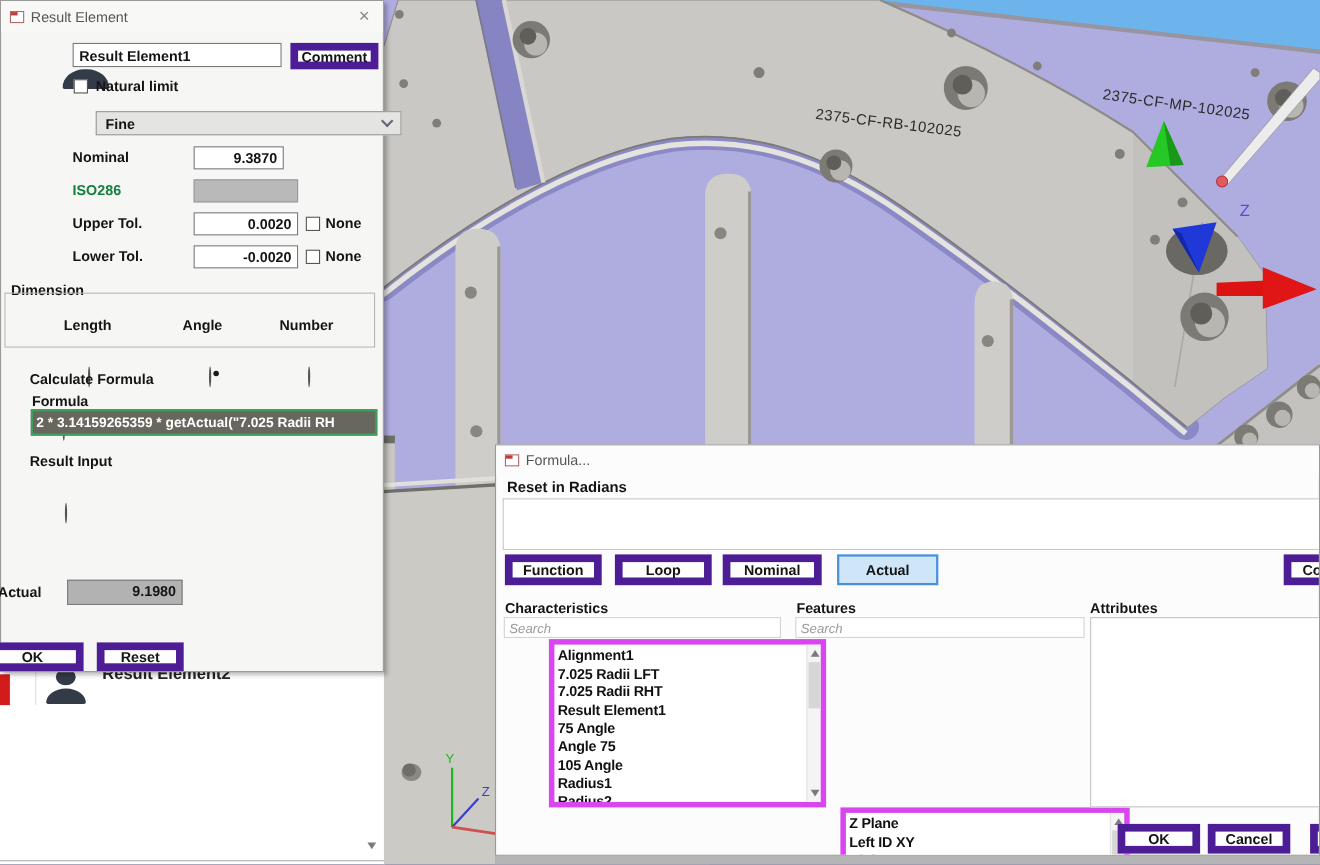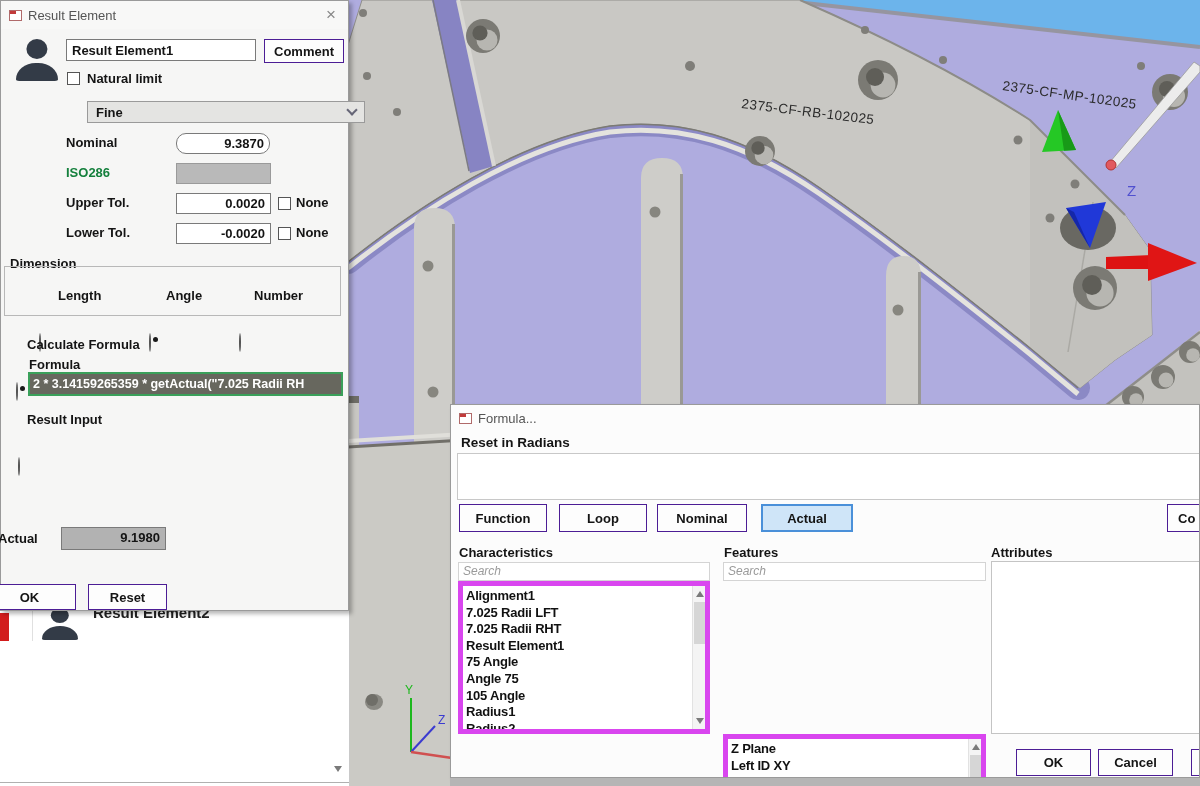"Result Element" .dlg { padding-left: none -> 41px }
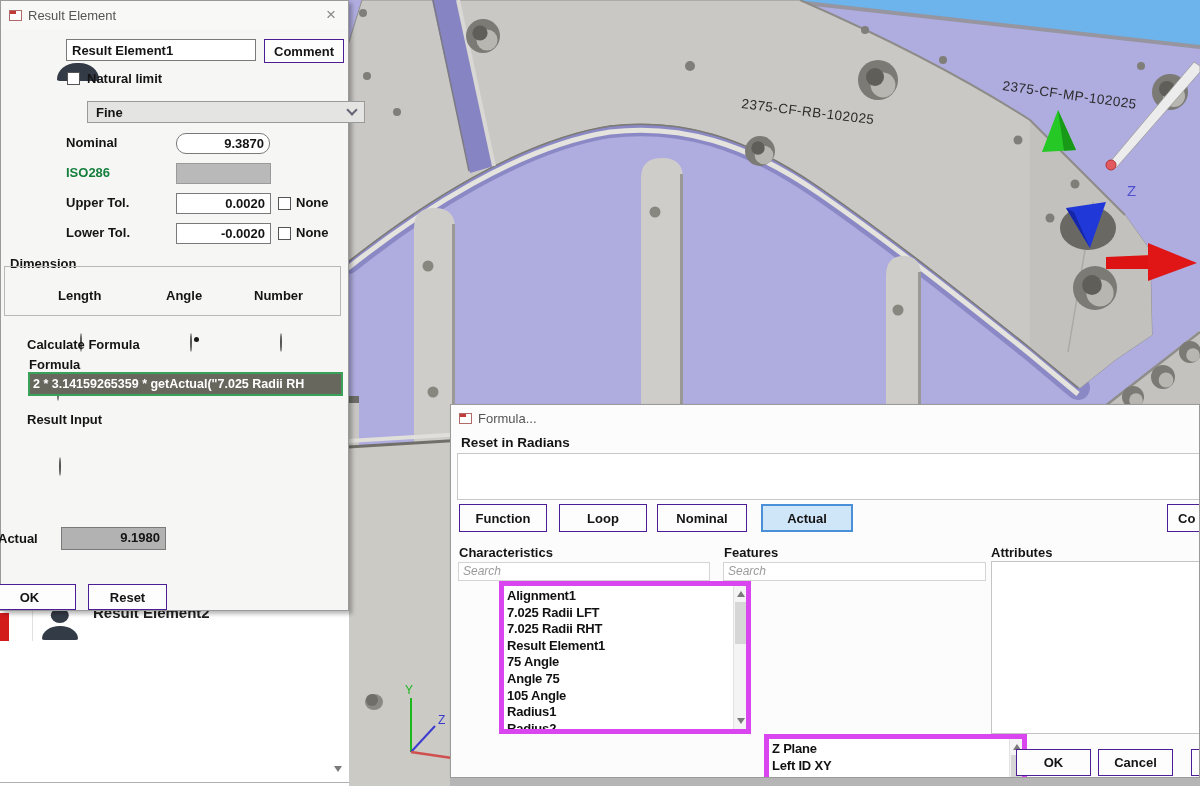"Comment" .btn { border: 1px solid #4c1d95 -> 7px solid #4c1d95 }
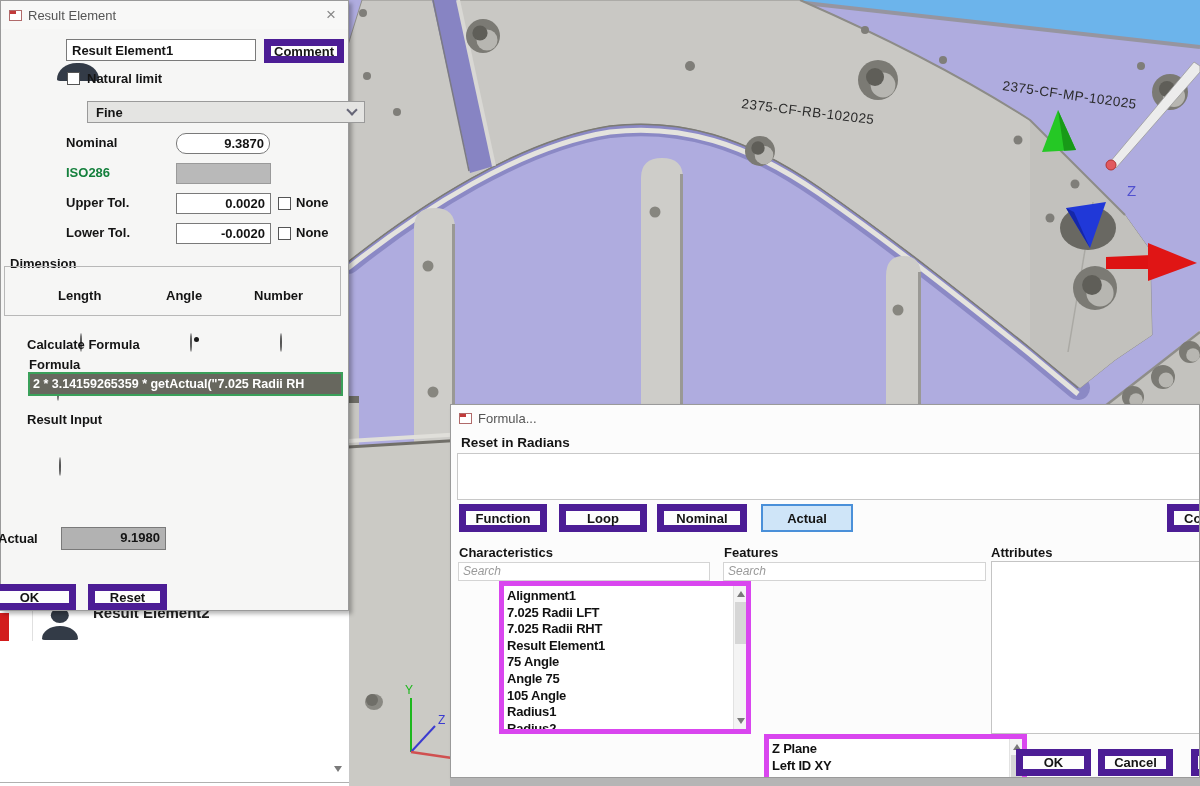"9.3870" input.tfield { border-radius: 10px -> none; width: 94px -> 82px }
